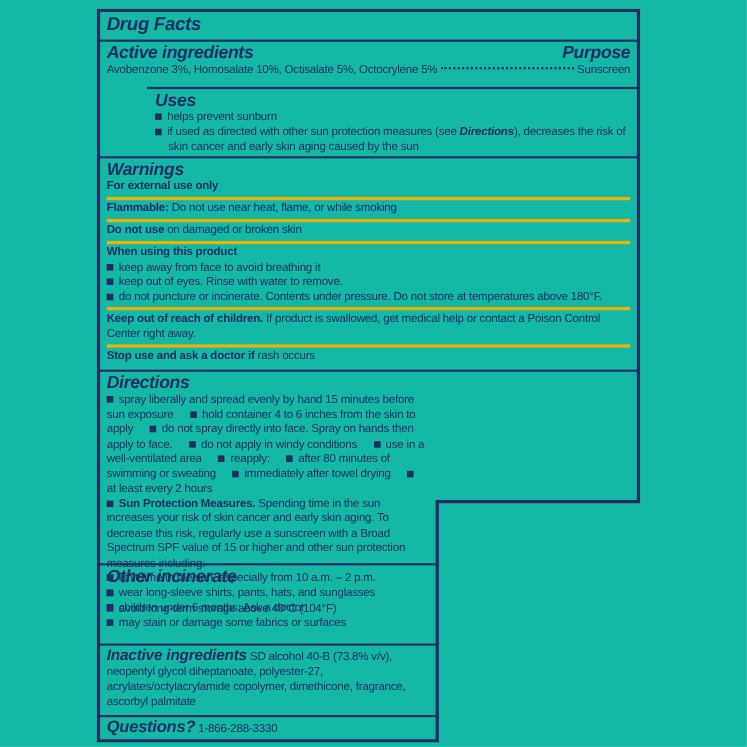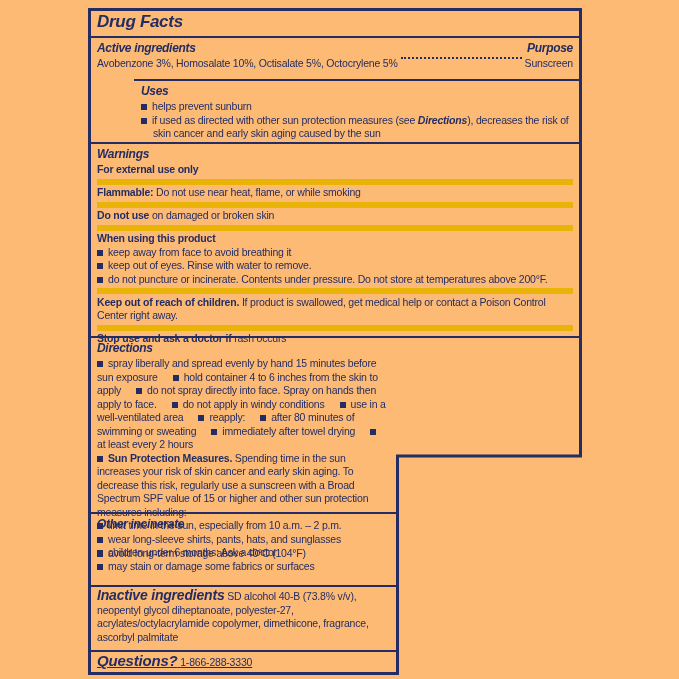"Drug Facts" .canvas { background: #fdba74 -> #14b8a6 }
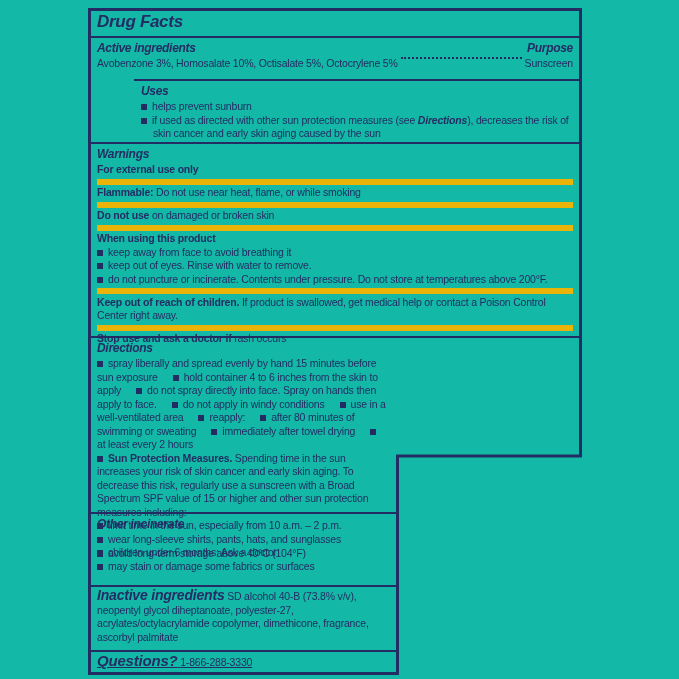"Active ingredients" h2 { font-size: 12px -> 16px }
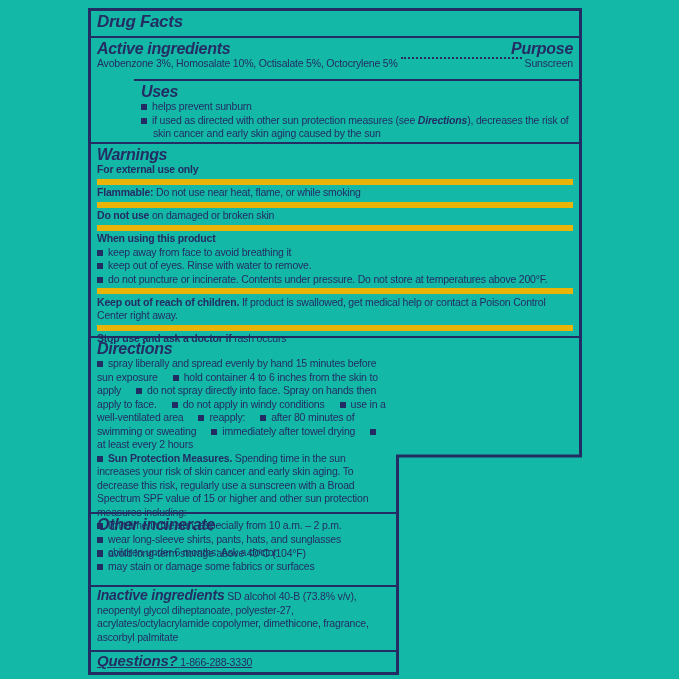"Avobenzone 3%, Homosalate 10%," .leaderrow { align-items: flex-start -> center }
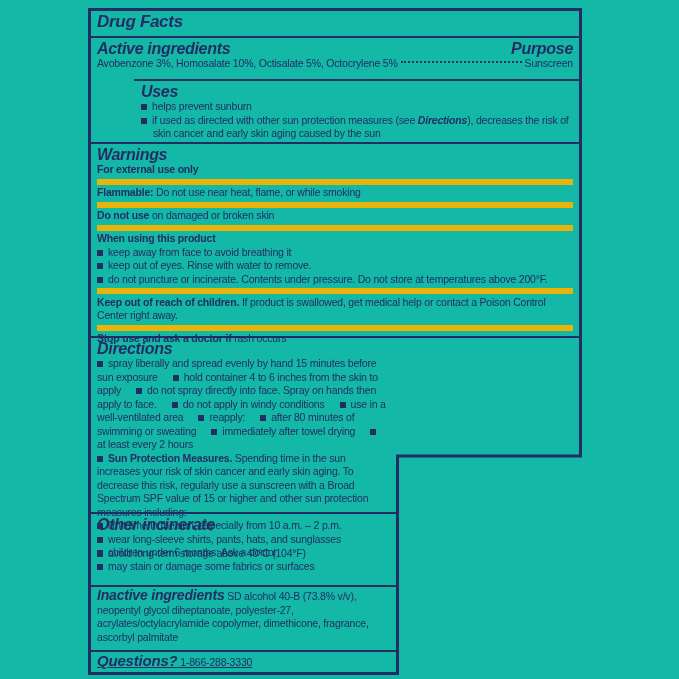"Flammable: Do not use near" .hairline { border-top: 6px solid #eab308 -> 3px solid #eab308 }
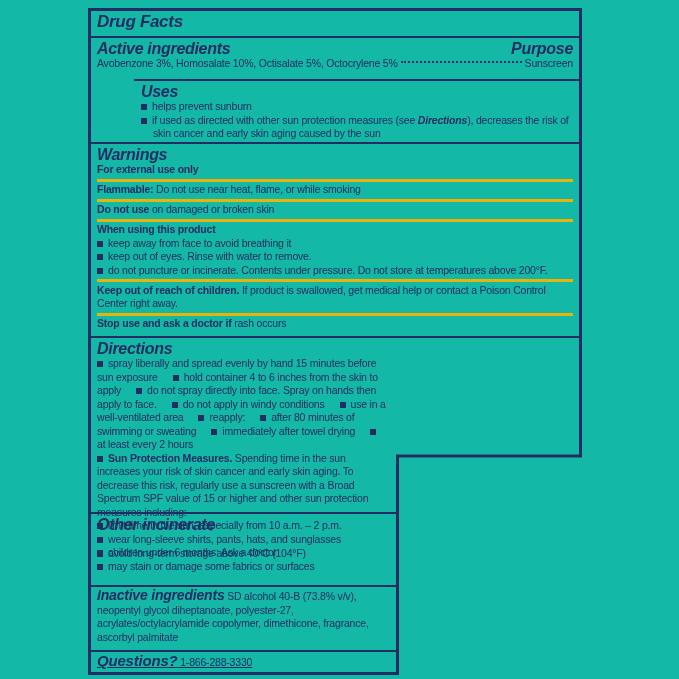"do not puncture or incinerate." span { text: 200 -> 180 }
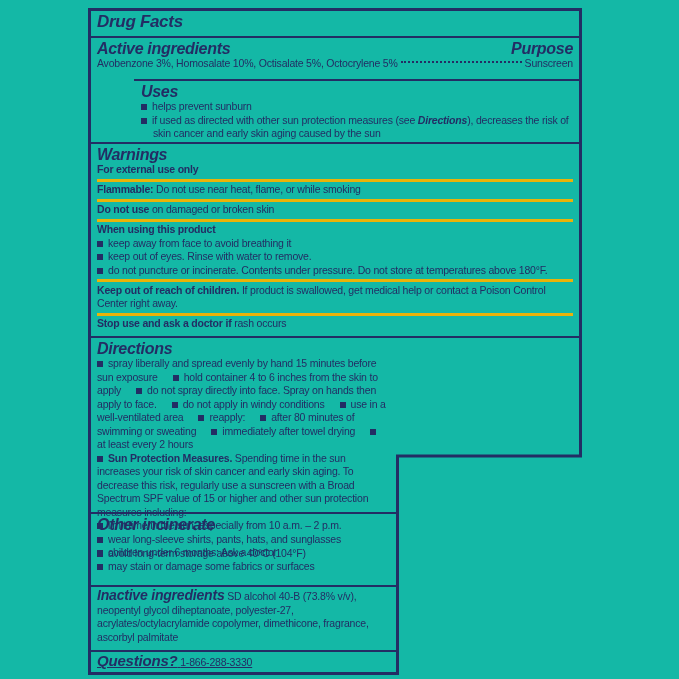"Questions? 1-866-288-3330" .s-questions { text-decoration: underline -> none }
